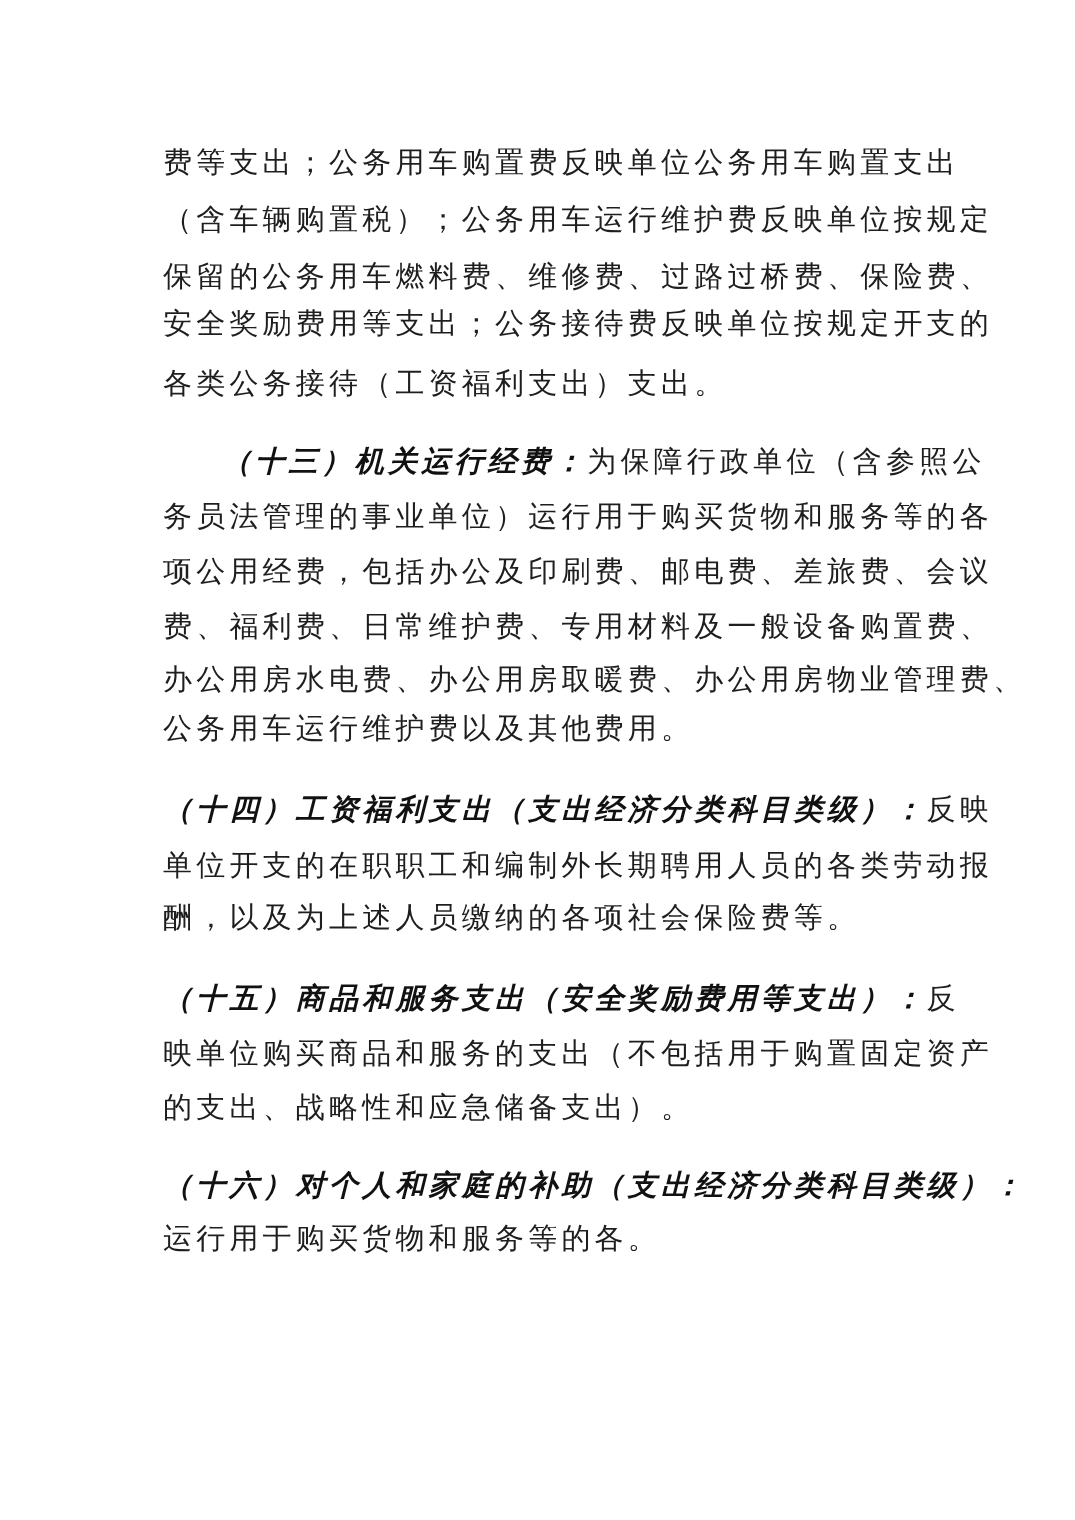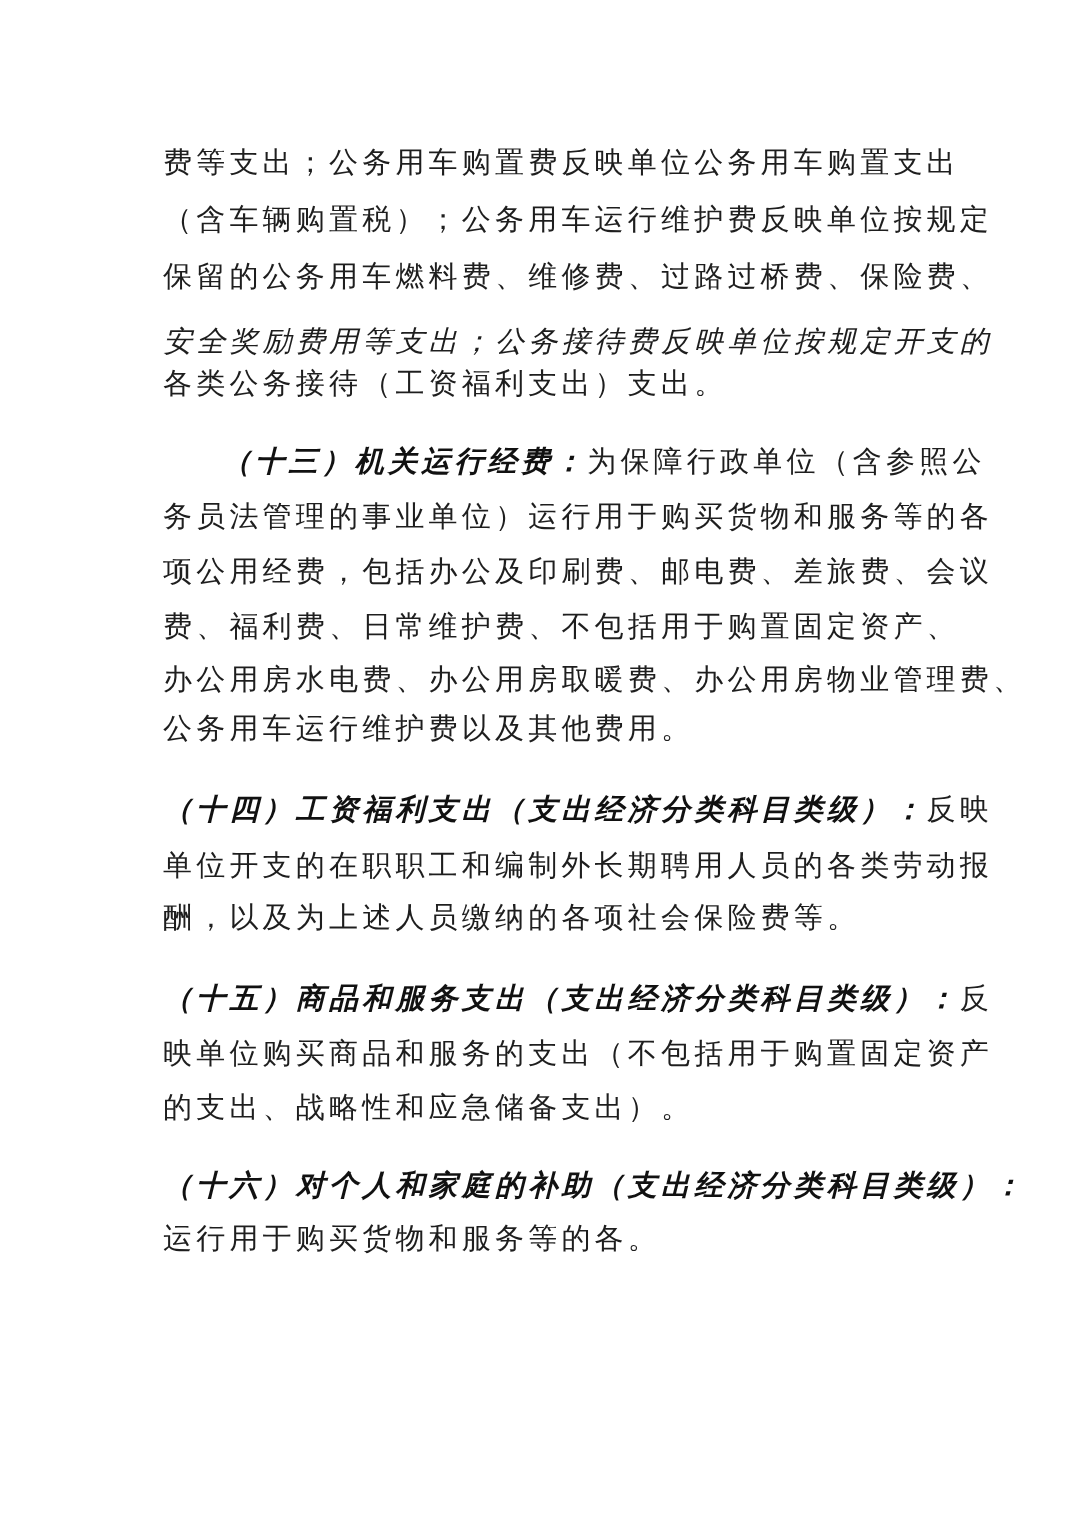"安全奖励费用等支出；公务接待费反映单位按规定开支的" div.line { font-style: italic -> none; top: 324px -> 306px }
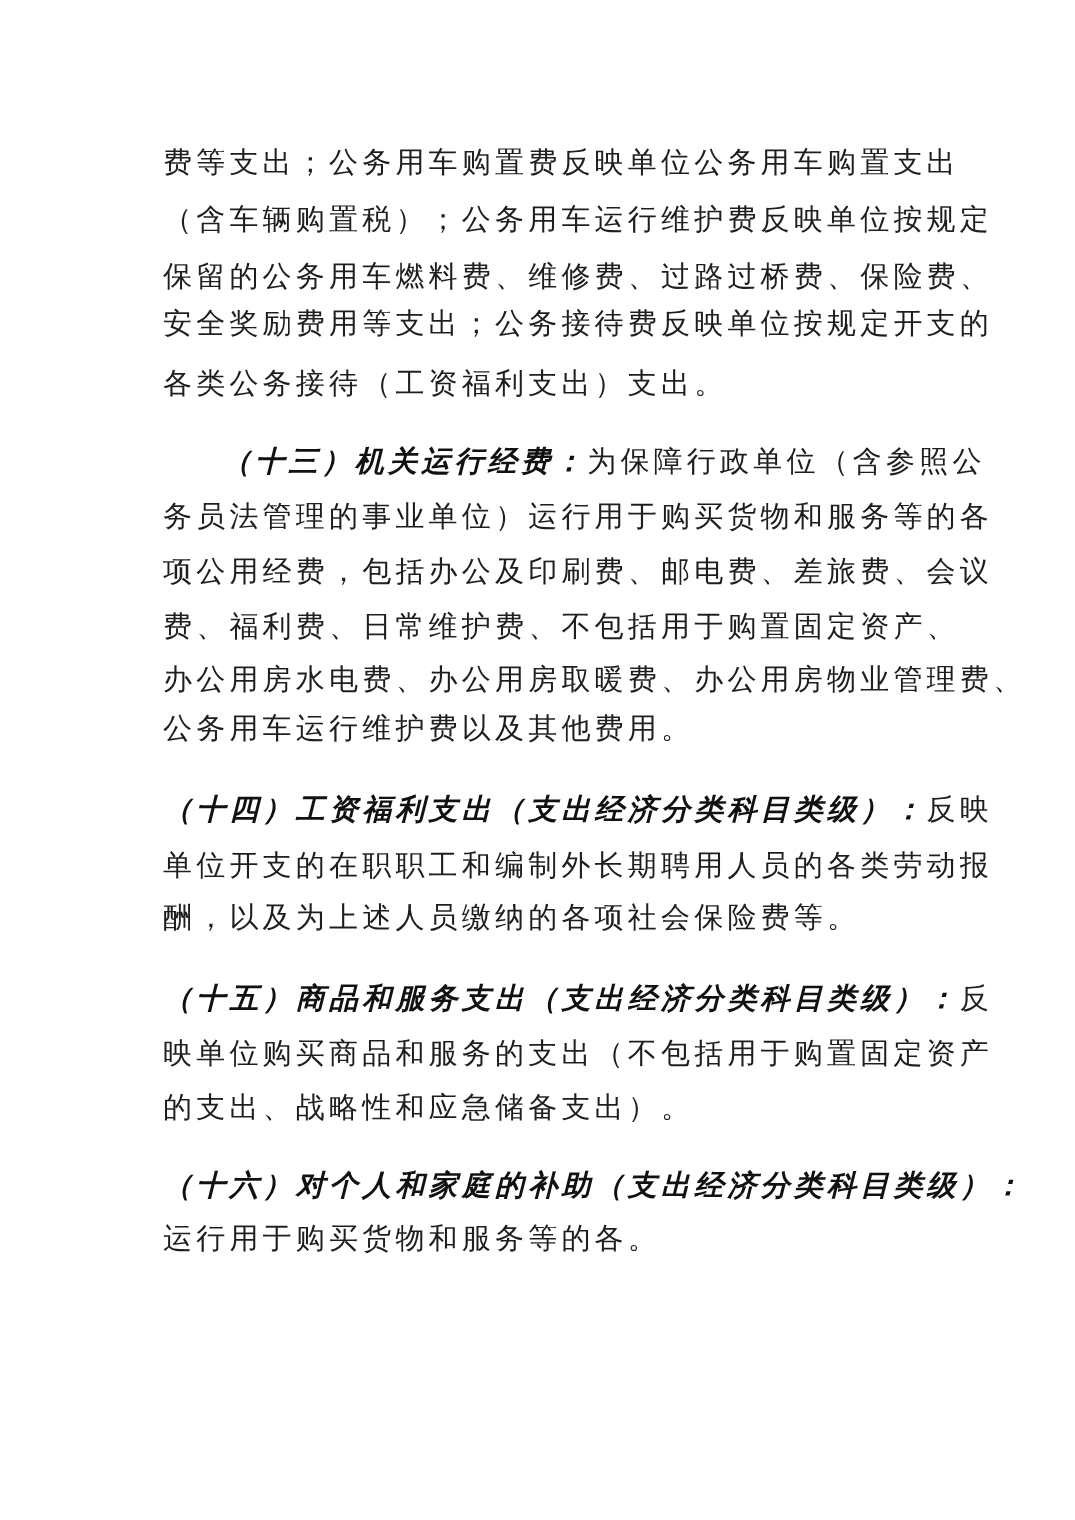"费、福利费、日常维护费、不包括用于购置固定资产、" div.line { text: 不包括用于购置固定资产 -> 专用材料及一般设备购置费 }
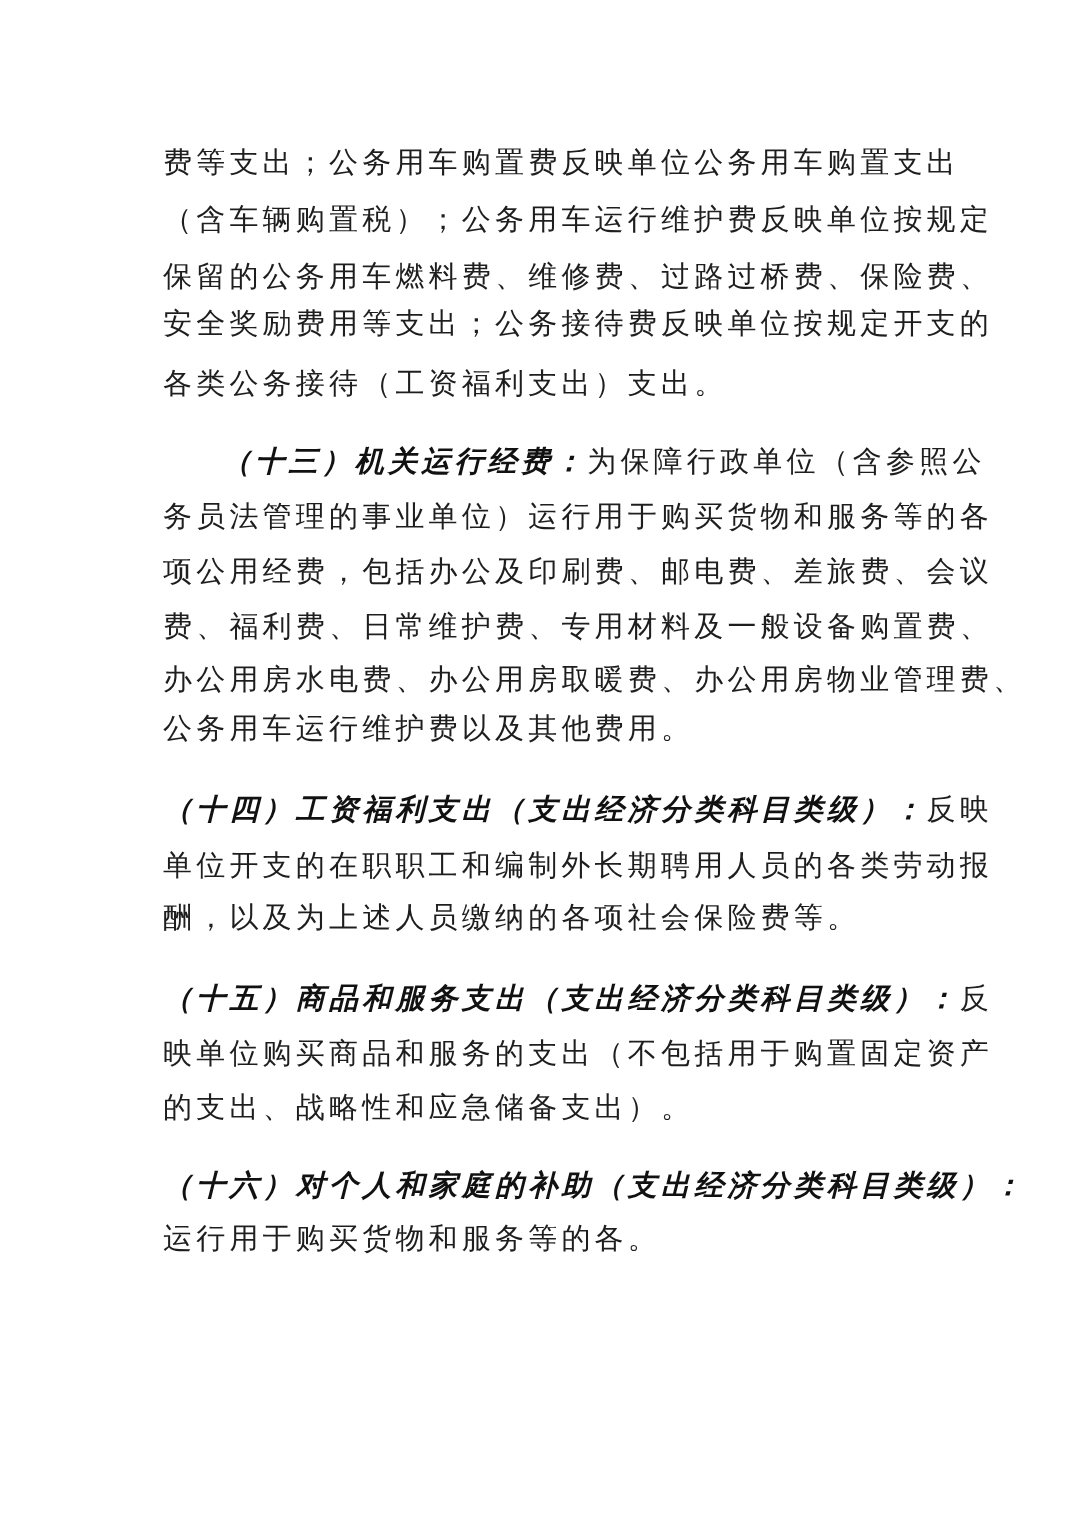"（十五）商品和服务支出（支出经济分类科目类级）：" span.bold { text: 支出经济分类科目类级 -> 安全奖励费用等支出 }
